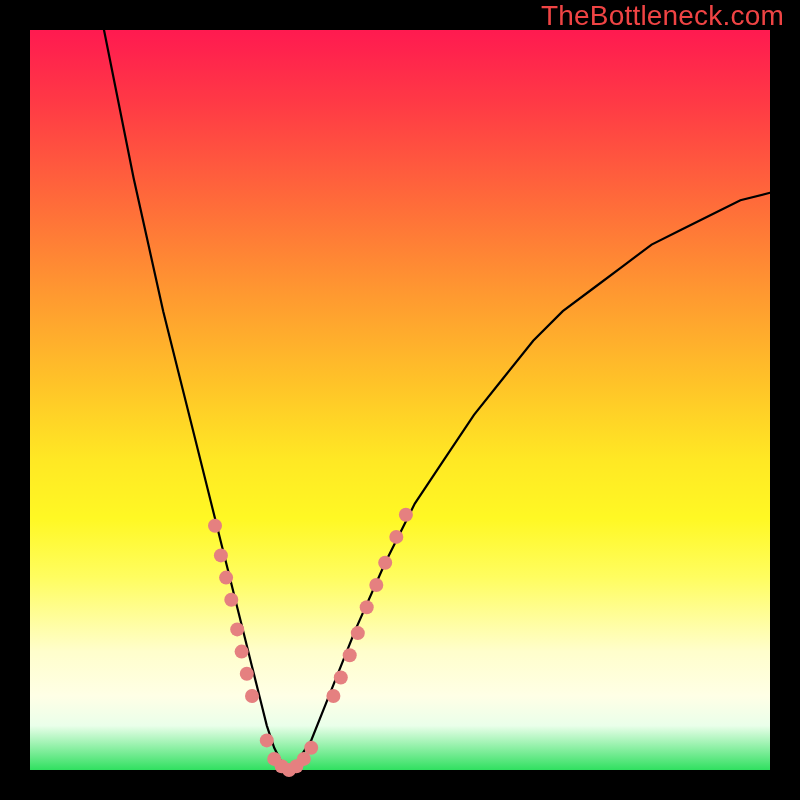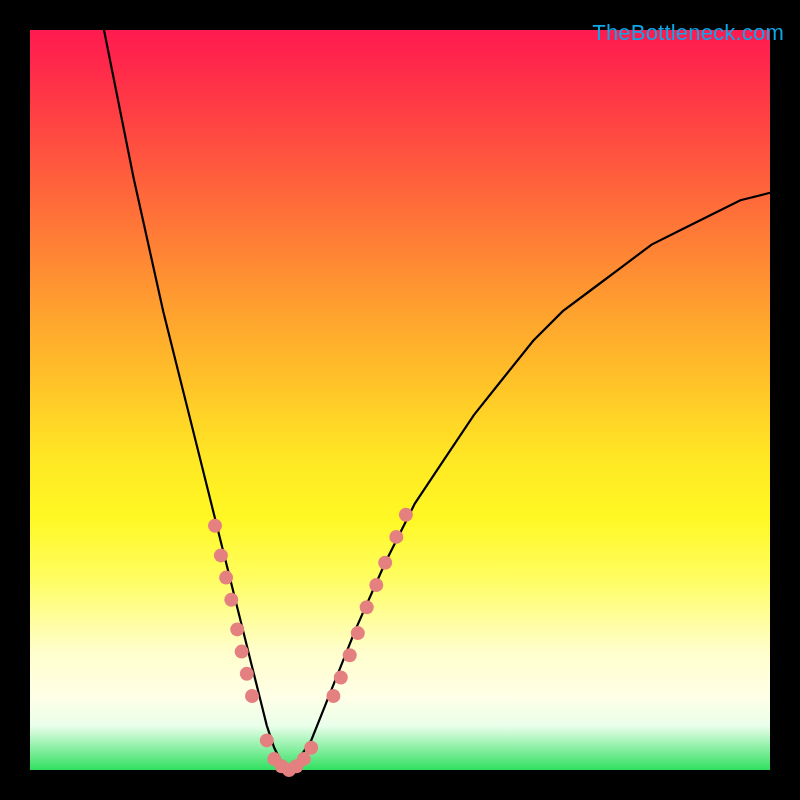"TheBottleneck.com" .watermark { color: #0ea5e9 -> #ef4444; font-size: 22px -> 28px; top: 20px -> 0 }
